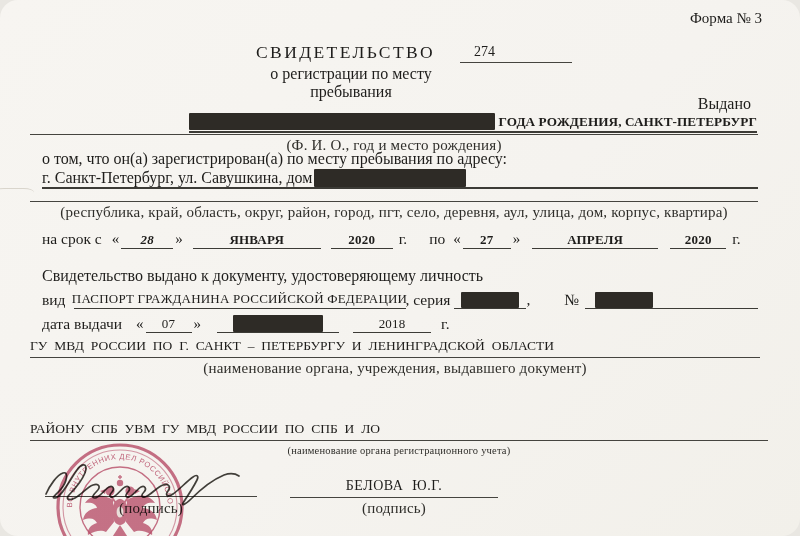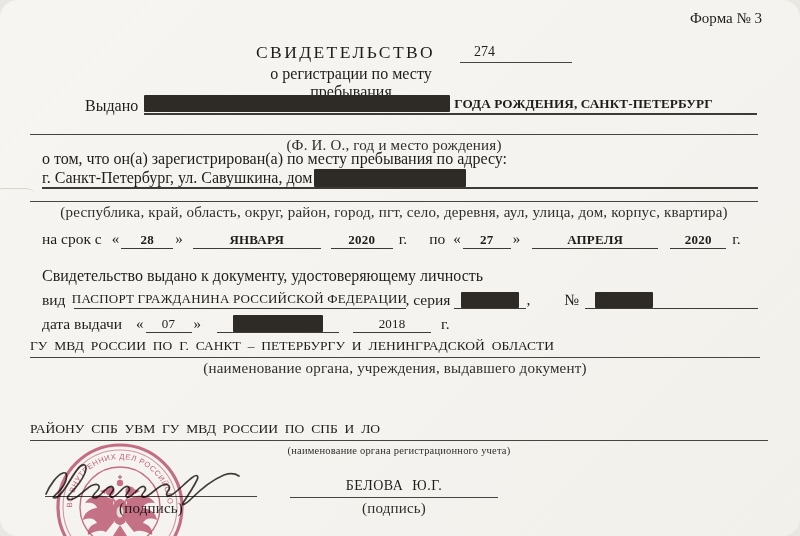"Выдано" div.abs { flex-direction: none -> column }
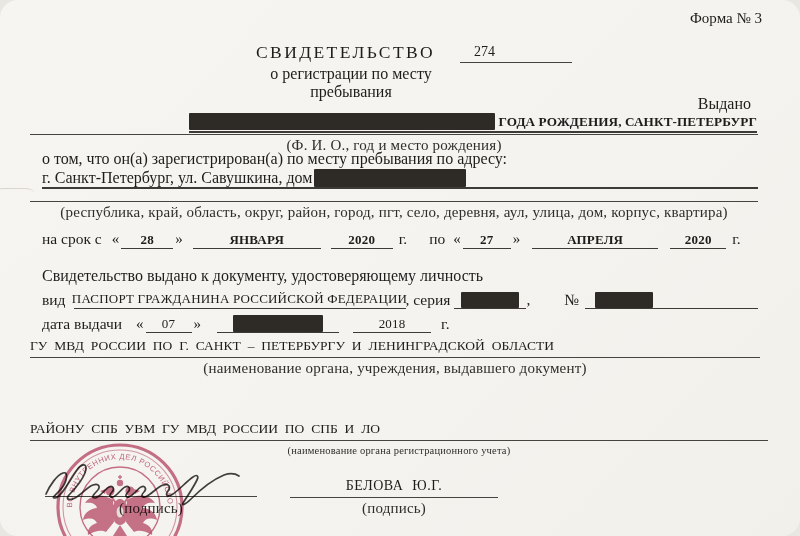"28" span.ubox { font-style: none -> italic }
